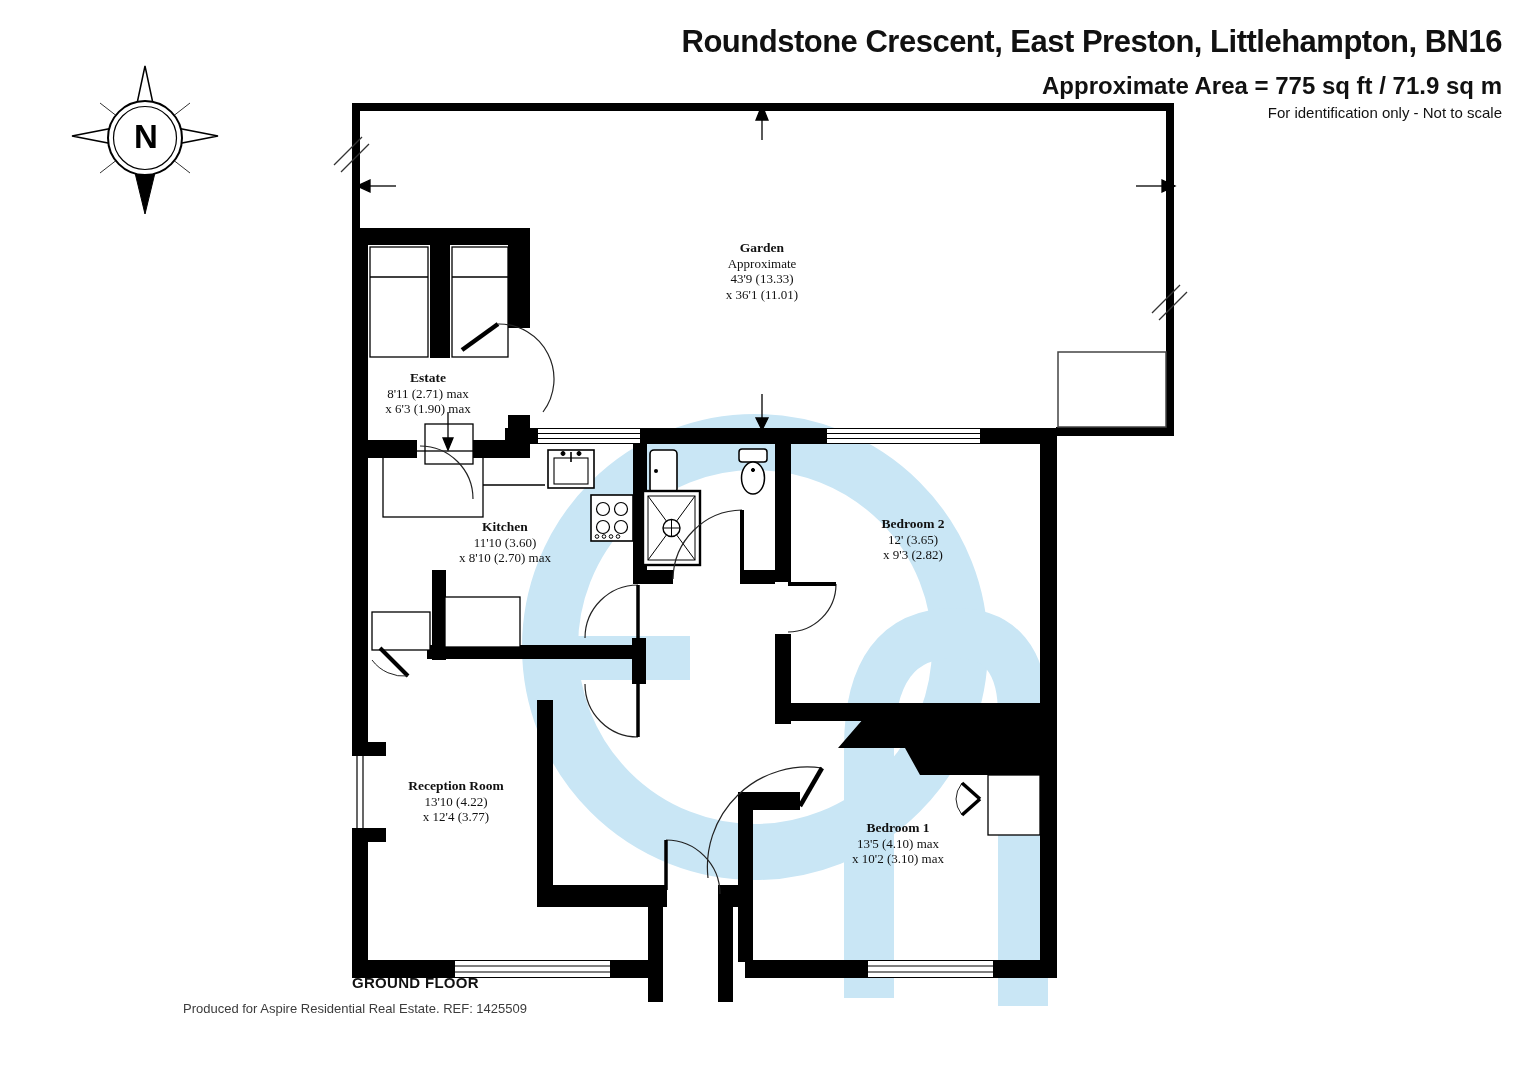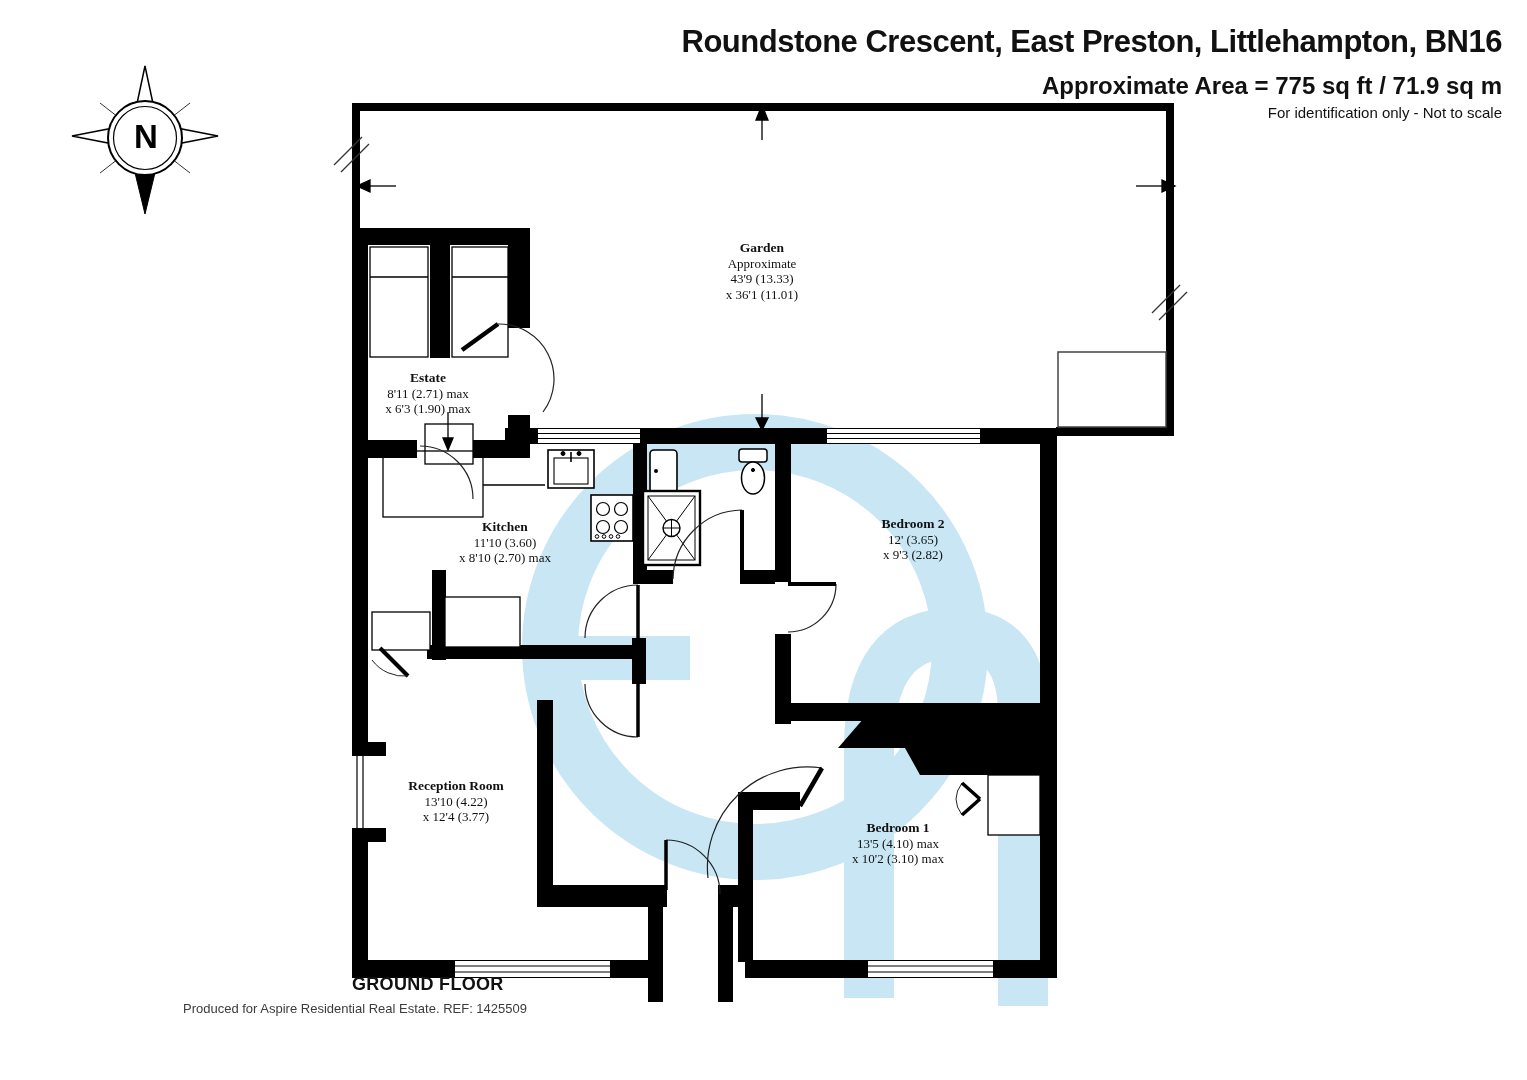"GROUND FLOOR" #floor-label { font-size: 18px -> 15px }
